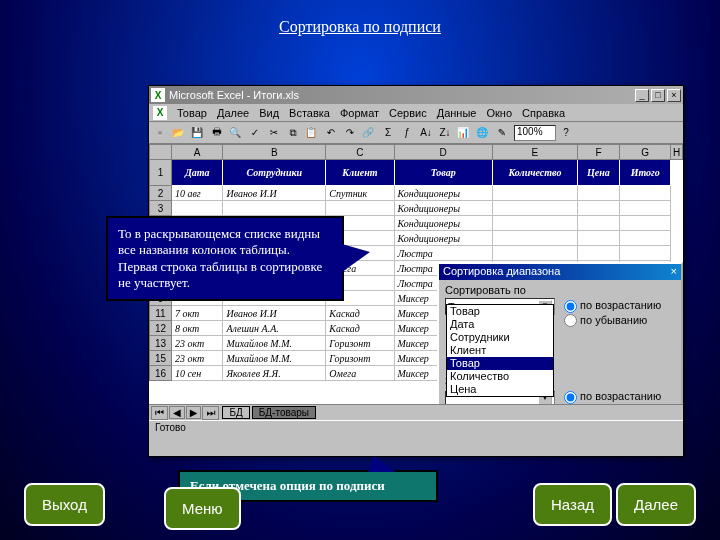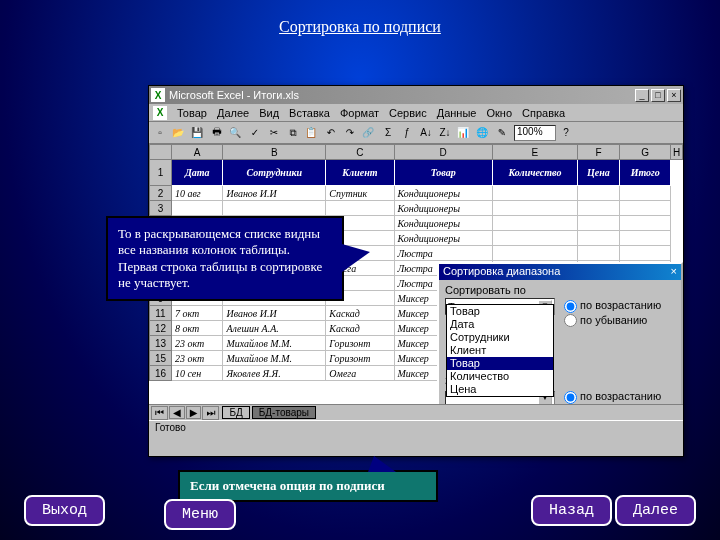"Выход" .navbtn { background: #4c1d95 -> #4d7c0f; font-family: Liberation Mono, monospace -> Liberation Sans, sans-serif; padding: 5px 16px -> 11px 16px }
